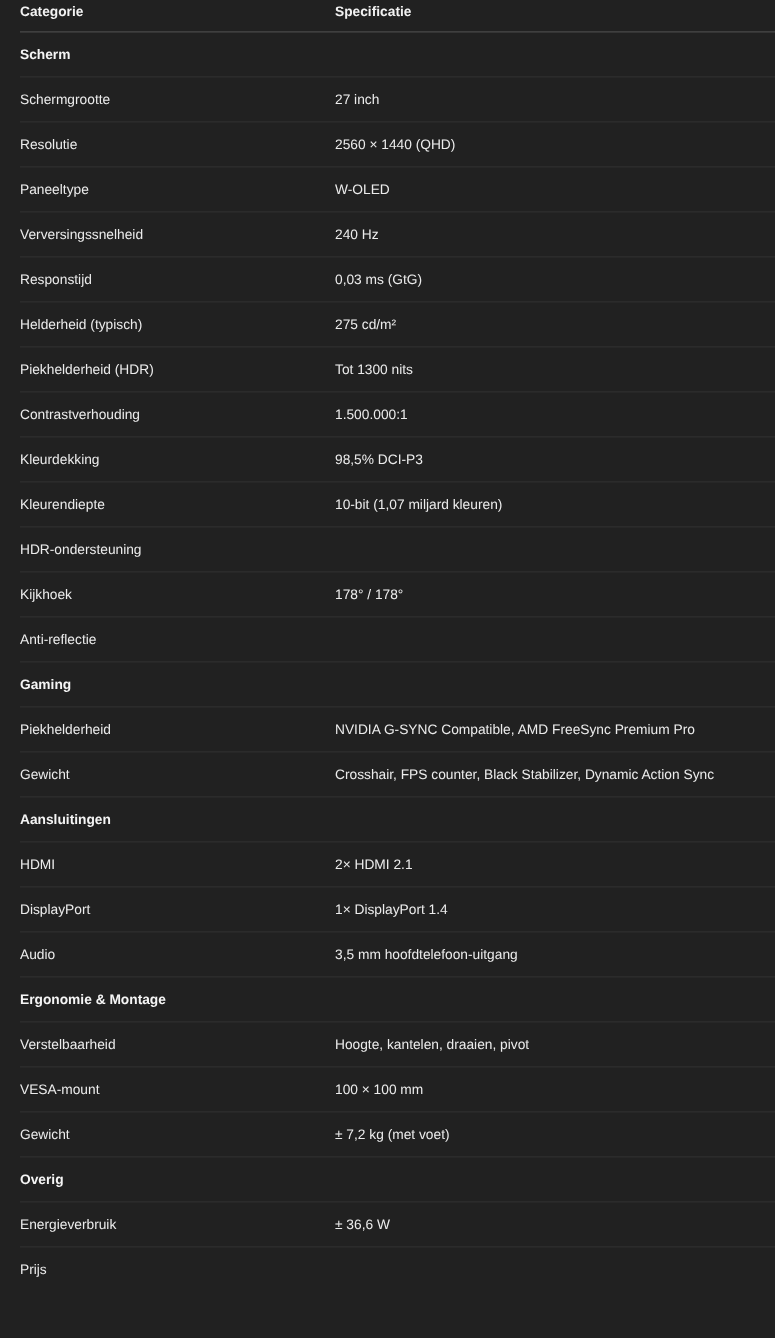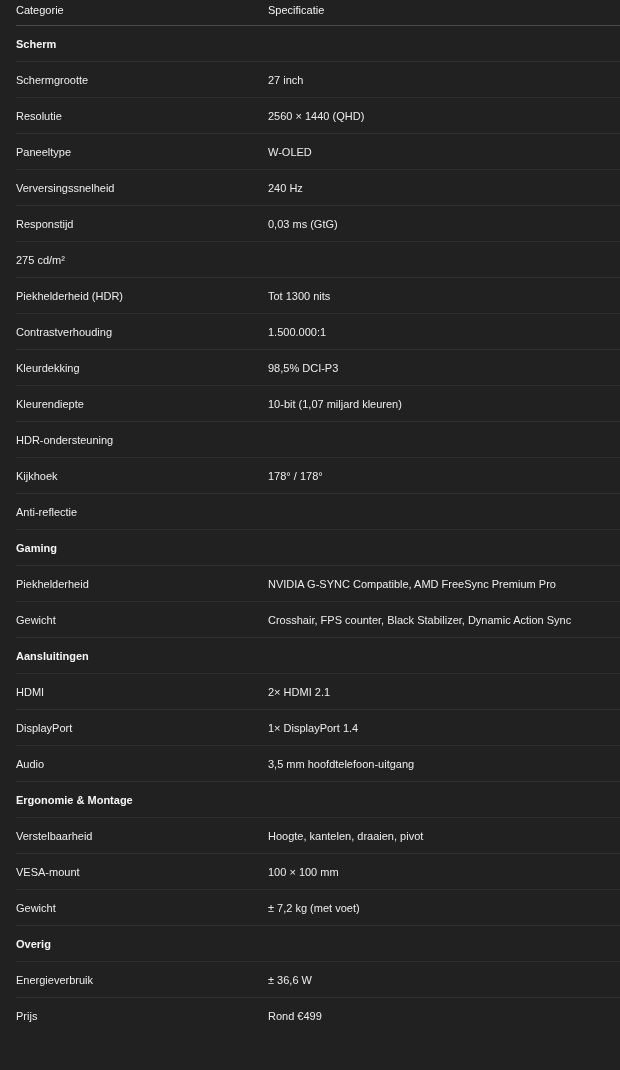"Categorie" .row.header .cell { font-weight: normal -> bold }
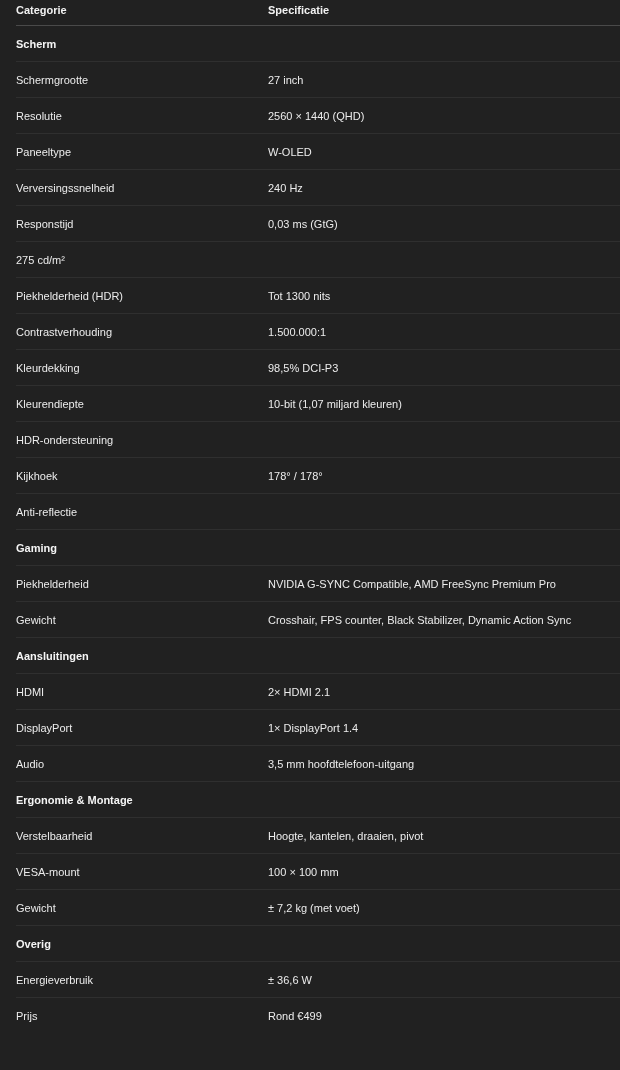"Helderheid (typisch)" div.cell { html: none -> <div>Helderheid (typisch)</div> }
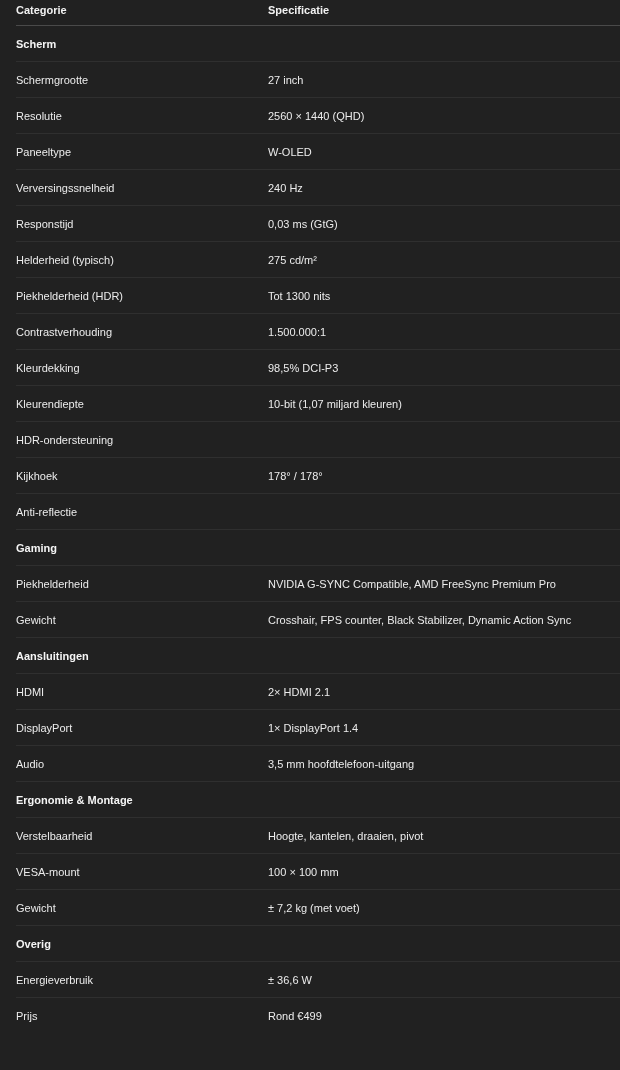"Rond €499" div.cell { html: <div>Rond €499</div> -> none }
